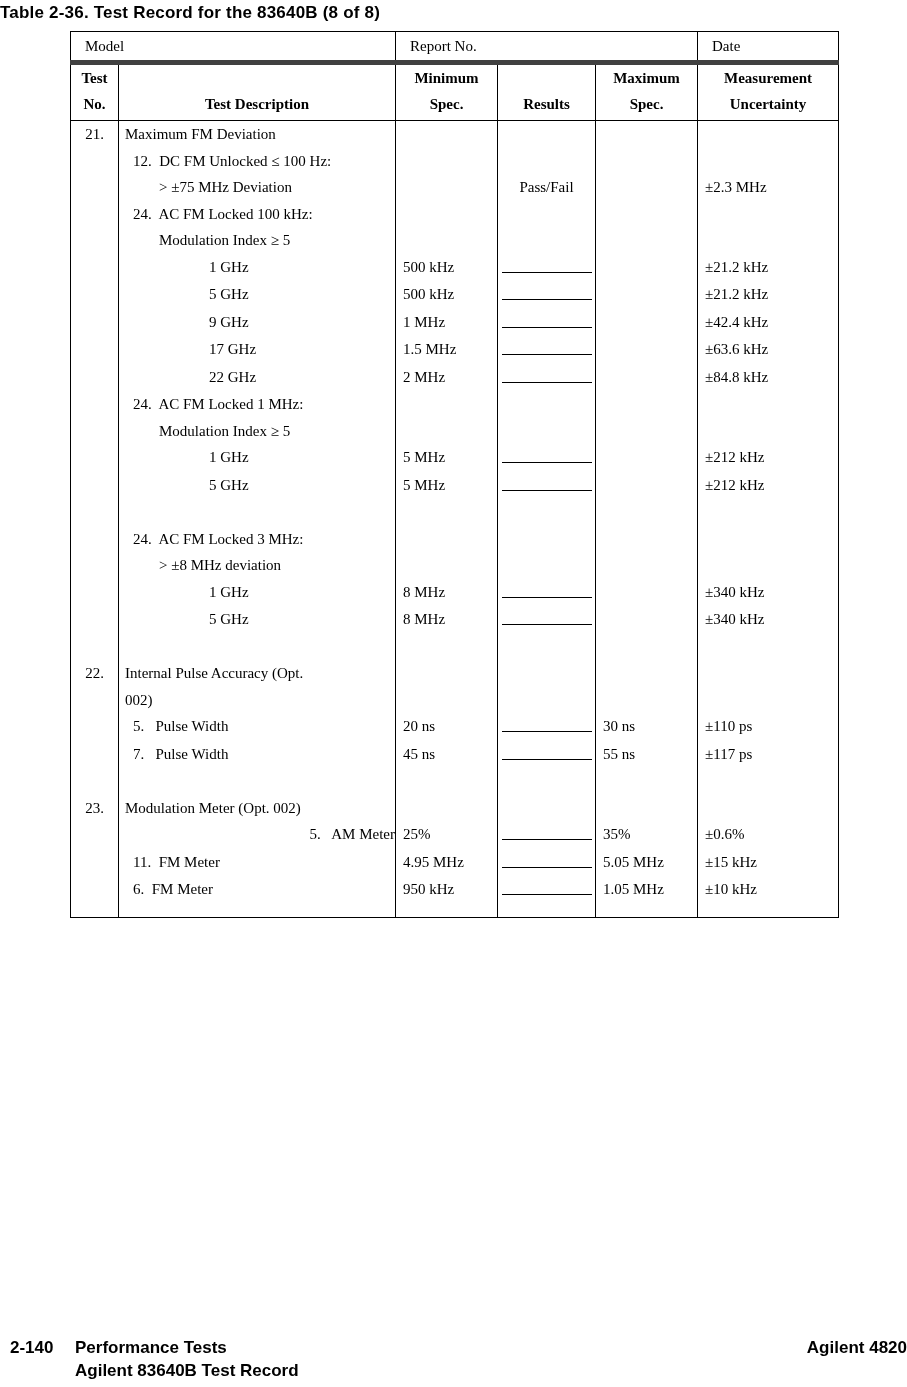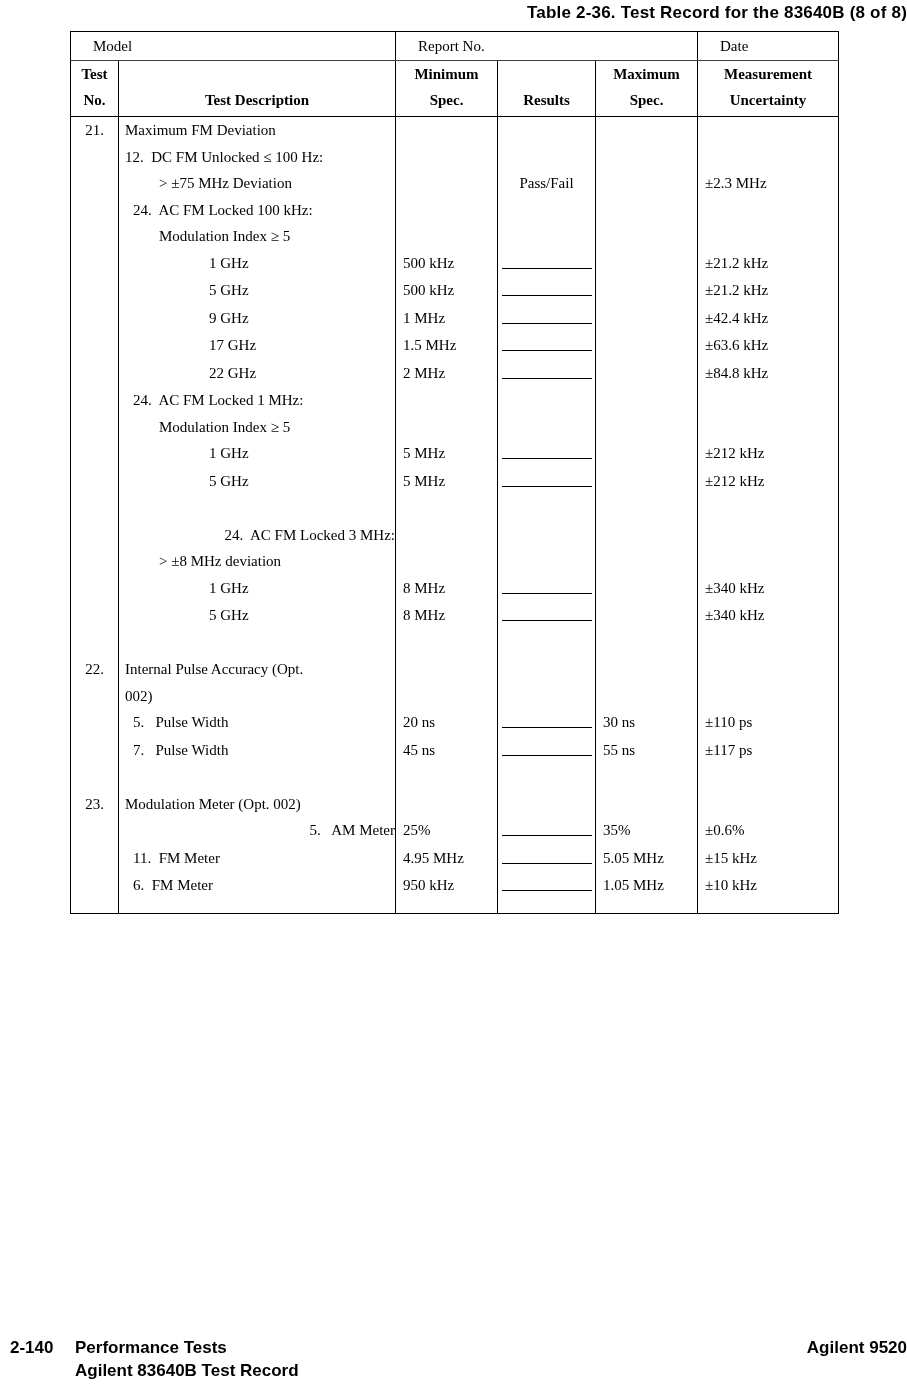"Table 2-36. Test Record for" .doc-title { text-align: right -> left }
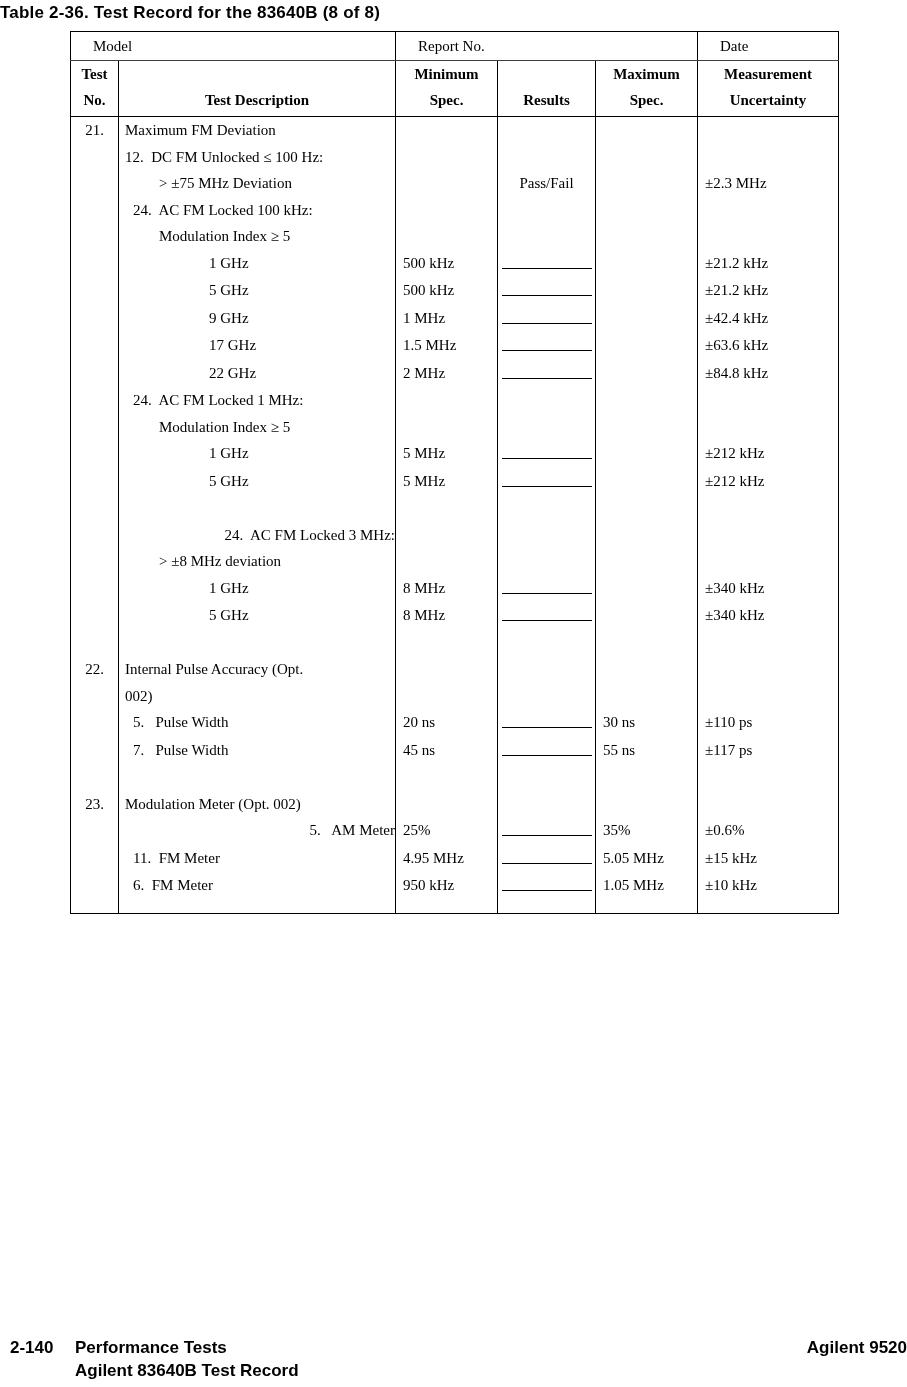"Model" tr.meta-row td { border-bottom: 1px solid #404040 -> 5px solid #404040; padding-left: 22px -> 14px }
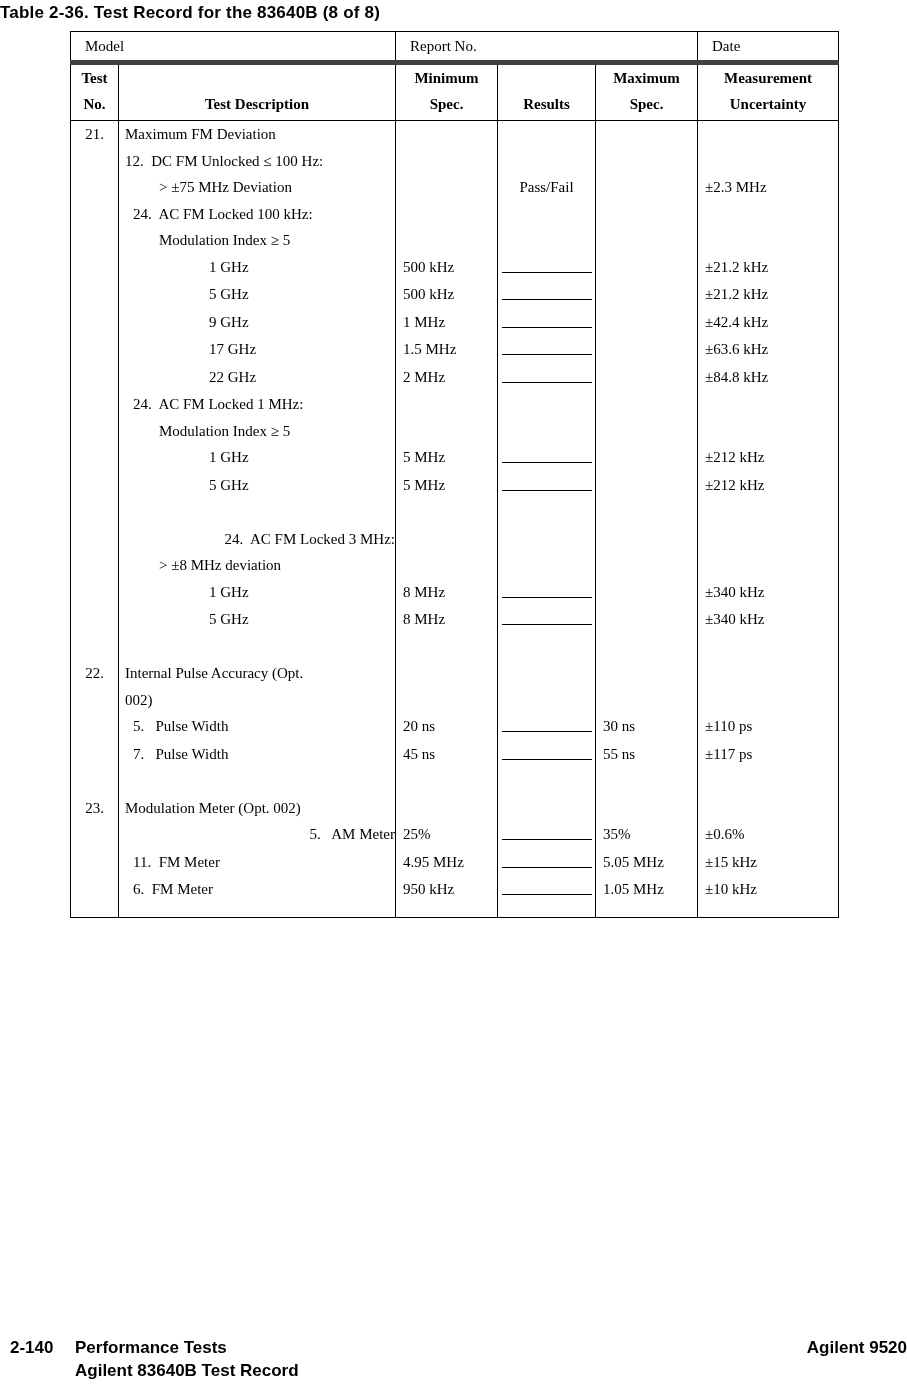"12. DC FM Unlocked ≤" td.c-desc { padding-left: 6px -> 14px }
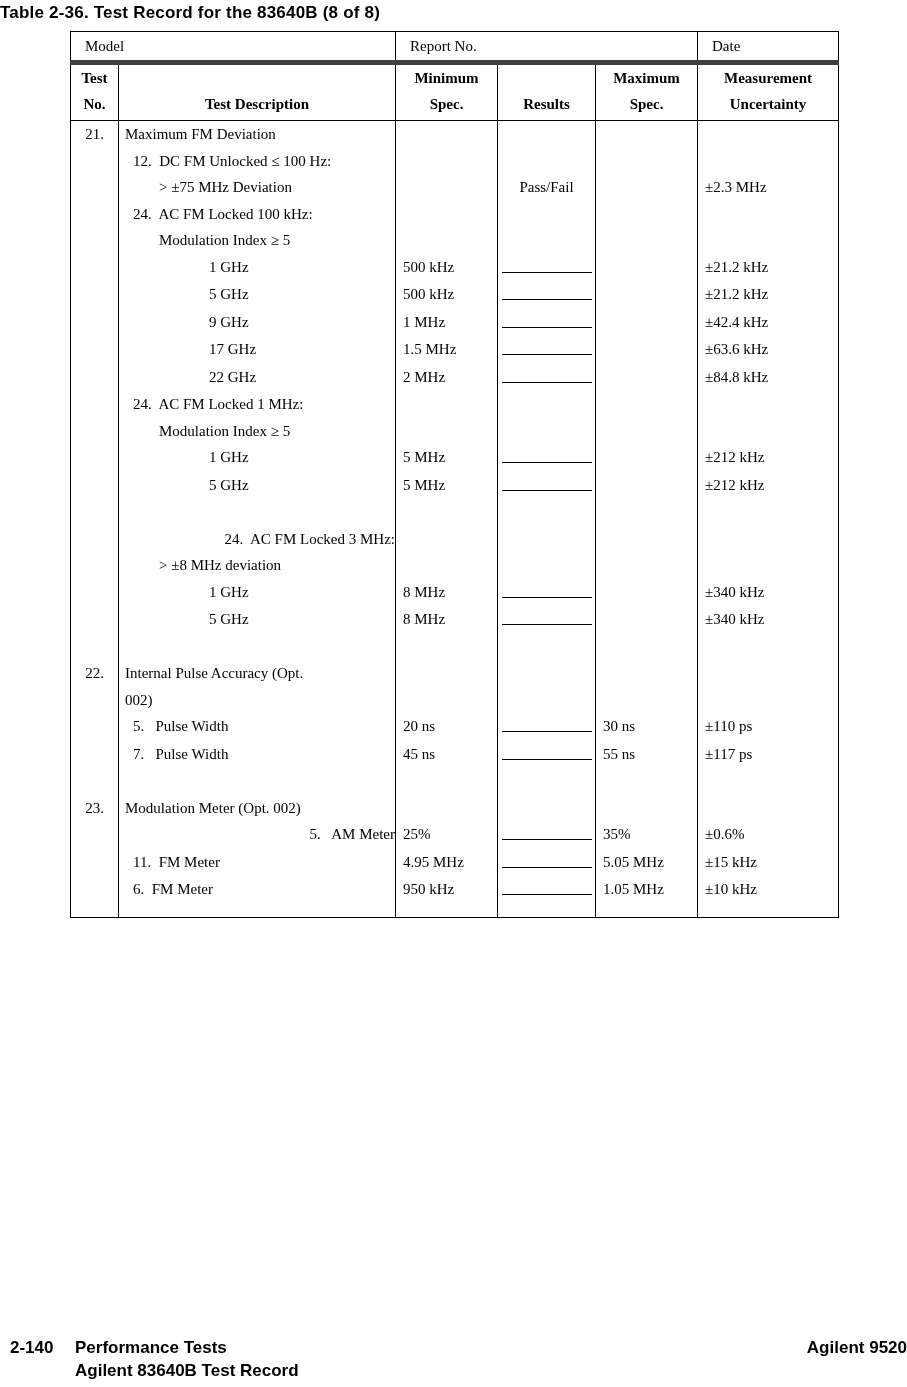"24. AC FM Locked 3" td.c-desc { text-align: right -> none }
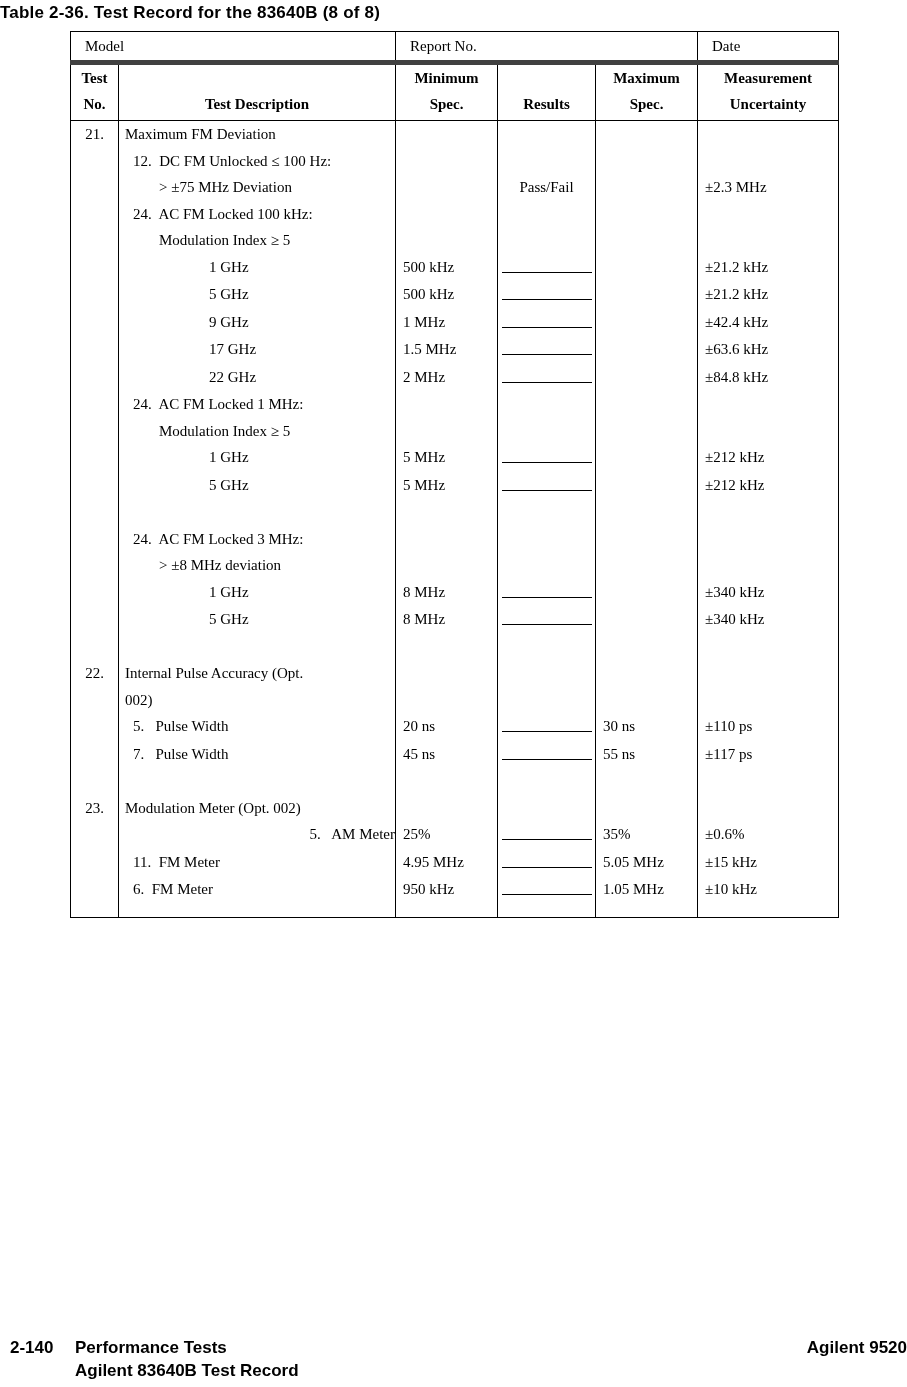"Agilent 9520" span.f-right { text: 9520 -> 4820 }
